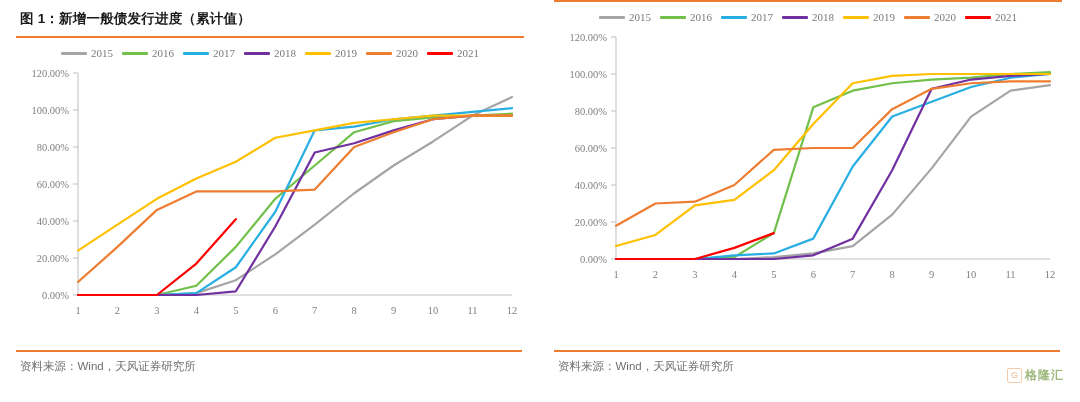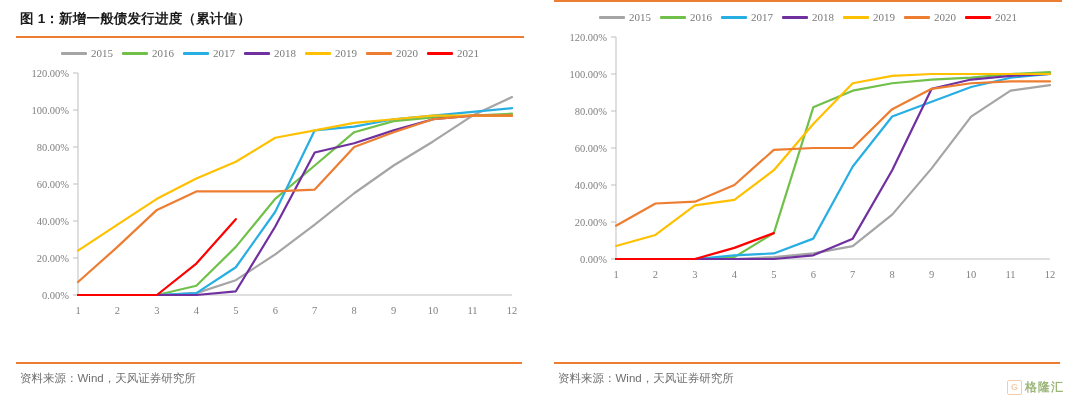"资料来源：Wind，天风证券研究所" .footer { bottom: 0 -> 12px }
